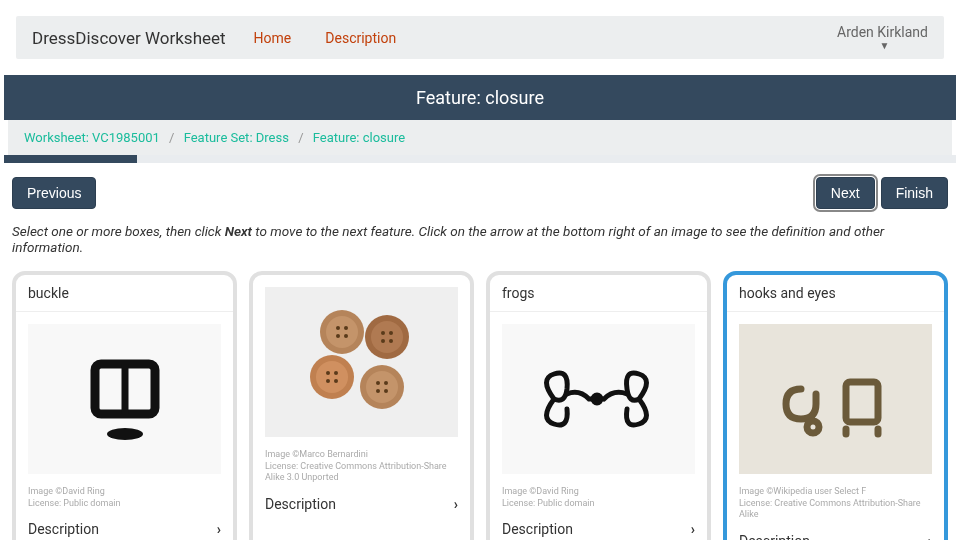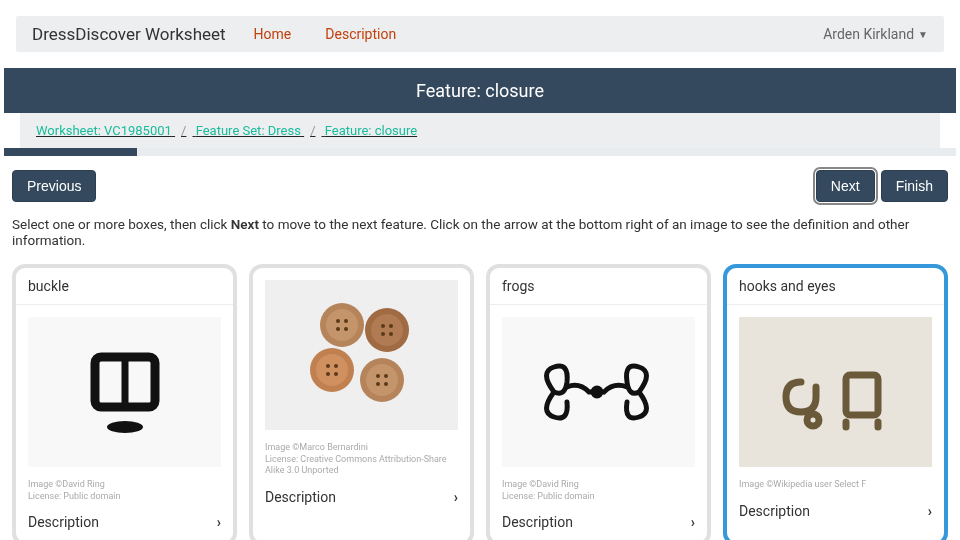"Arden Kirkland" .nav-right { flex-direction: none -> column }
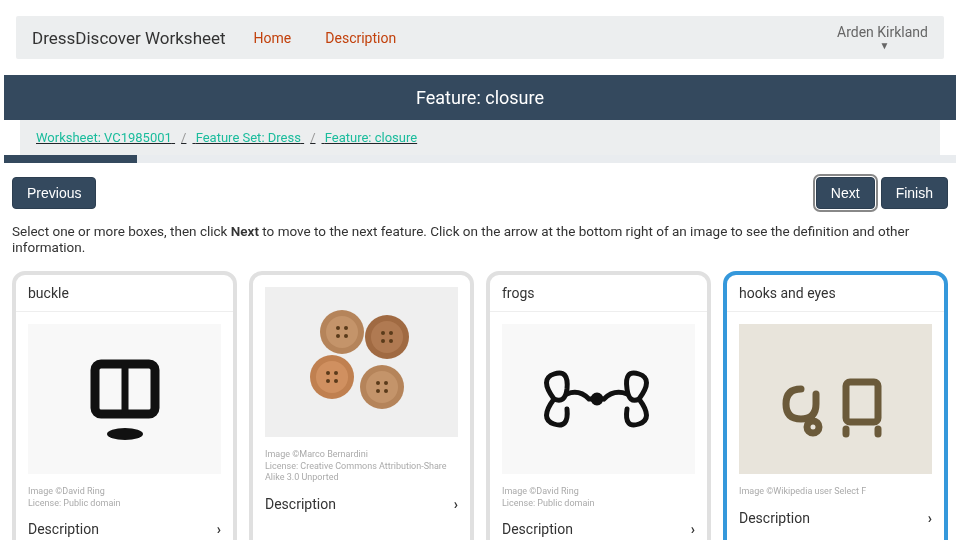"Worksheet: VC1985001 / Feature Set:" .breadcrumb-bar { margin: 0 20px -> 0 8px; text-decoration: underline -> none }
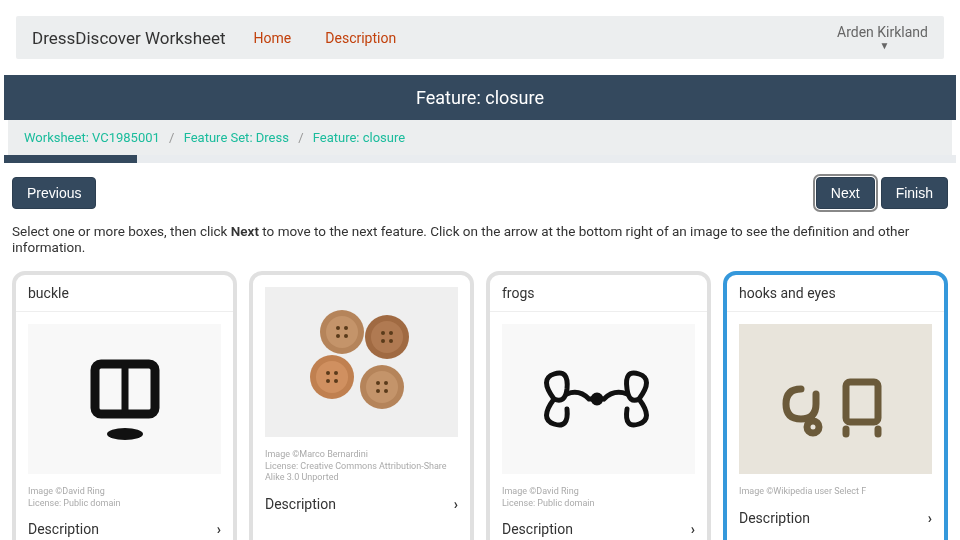"Select one or more boxes," .instructions { font-style: none -> italic }
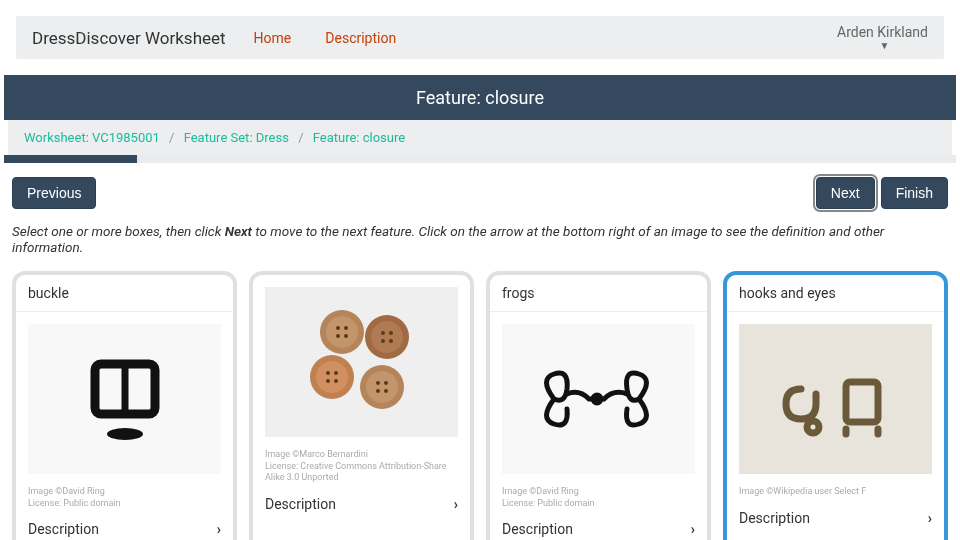"License: Creative Commons Attribution-Share Alike" div { html: none -> <div>License: Creative Commons Attribution-Share Alike</div> }
